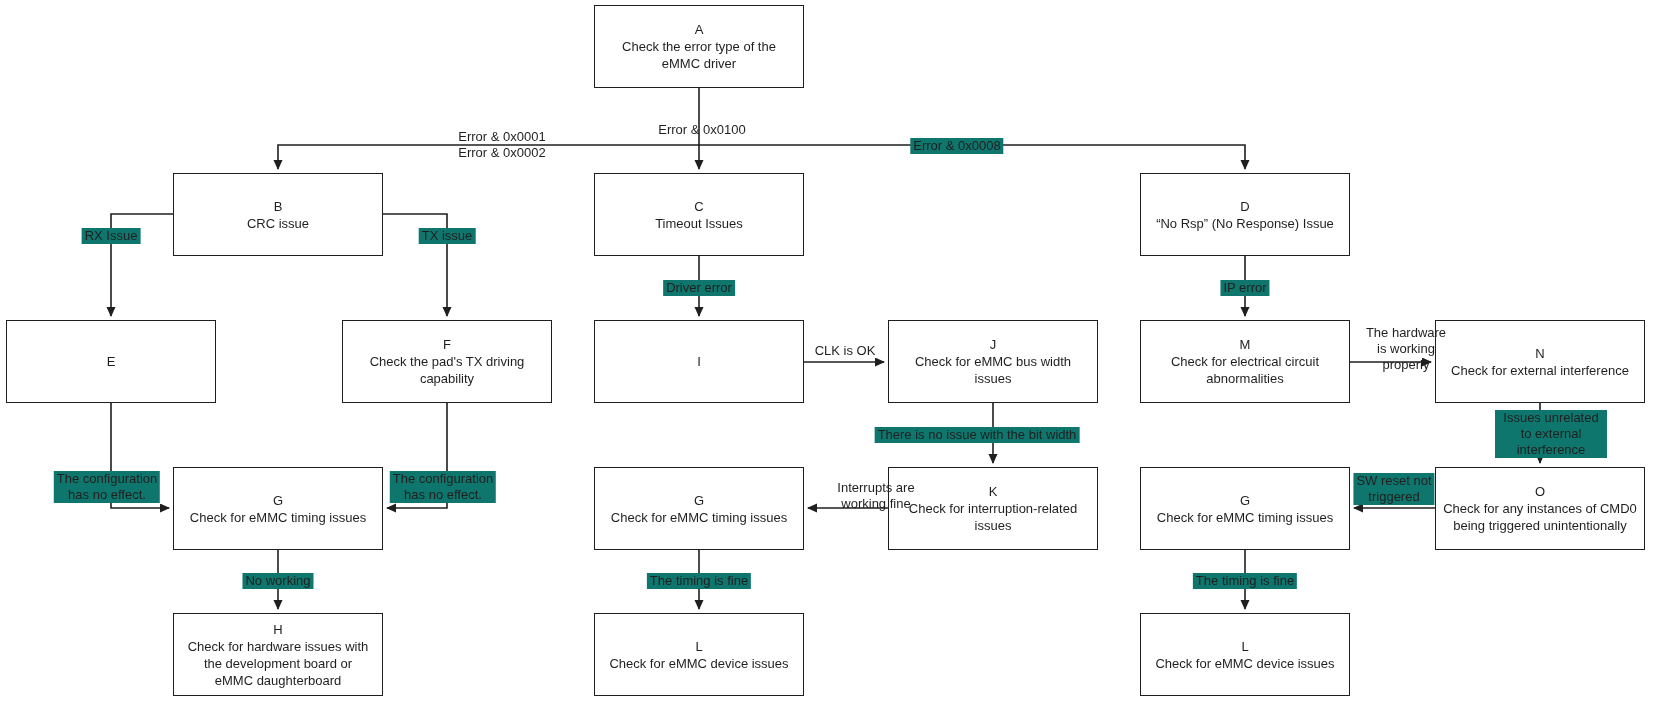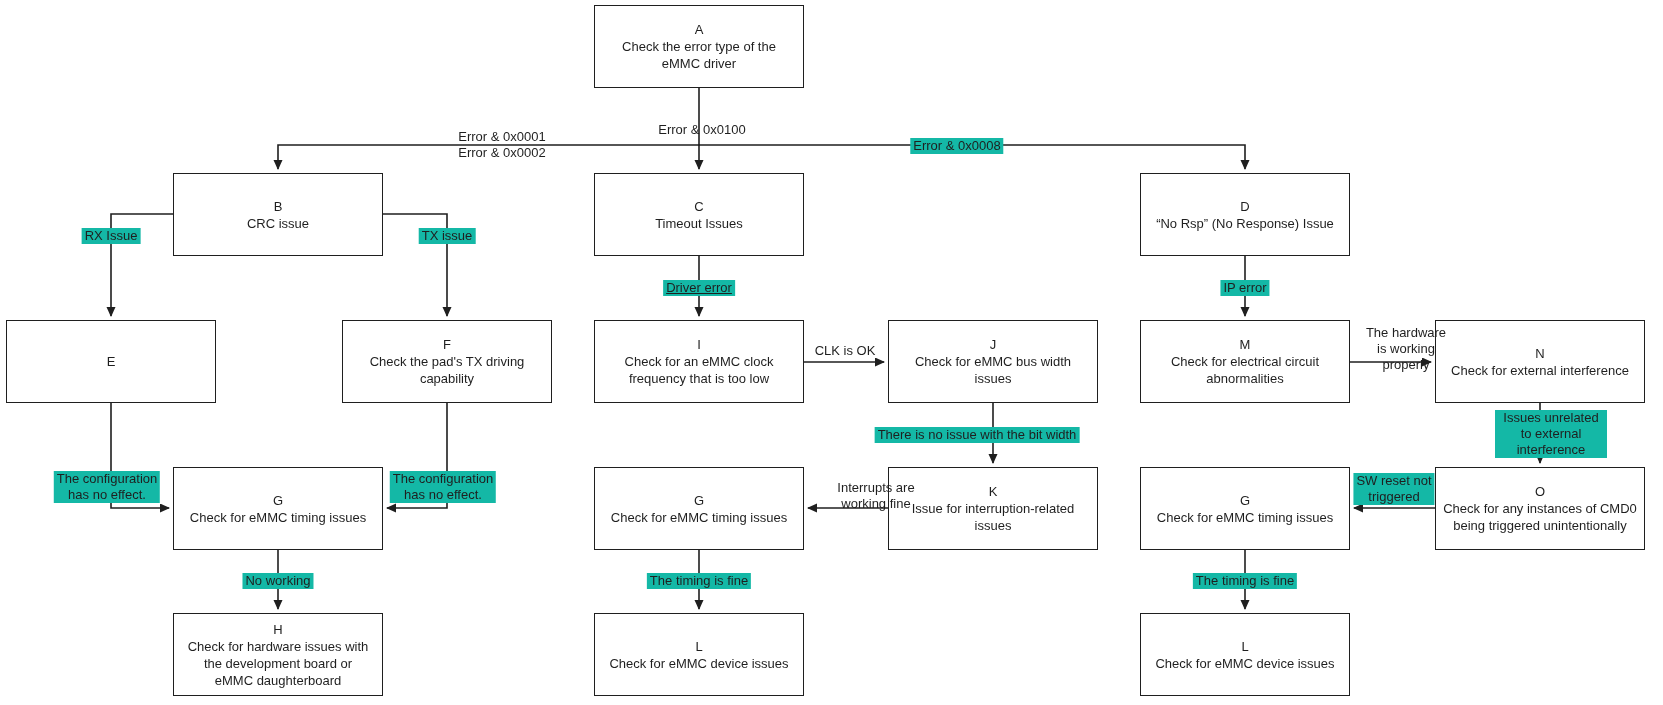"Error & 0x0008" .bg { background: #14b8a6 -> #0f766e }
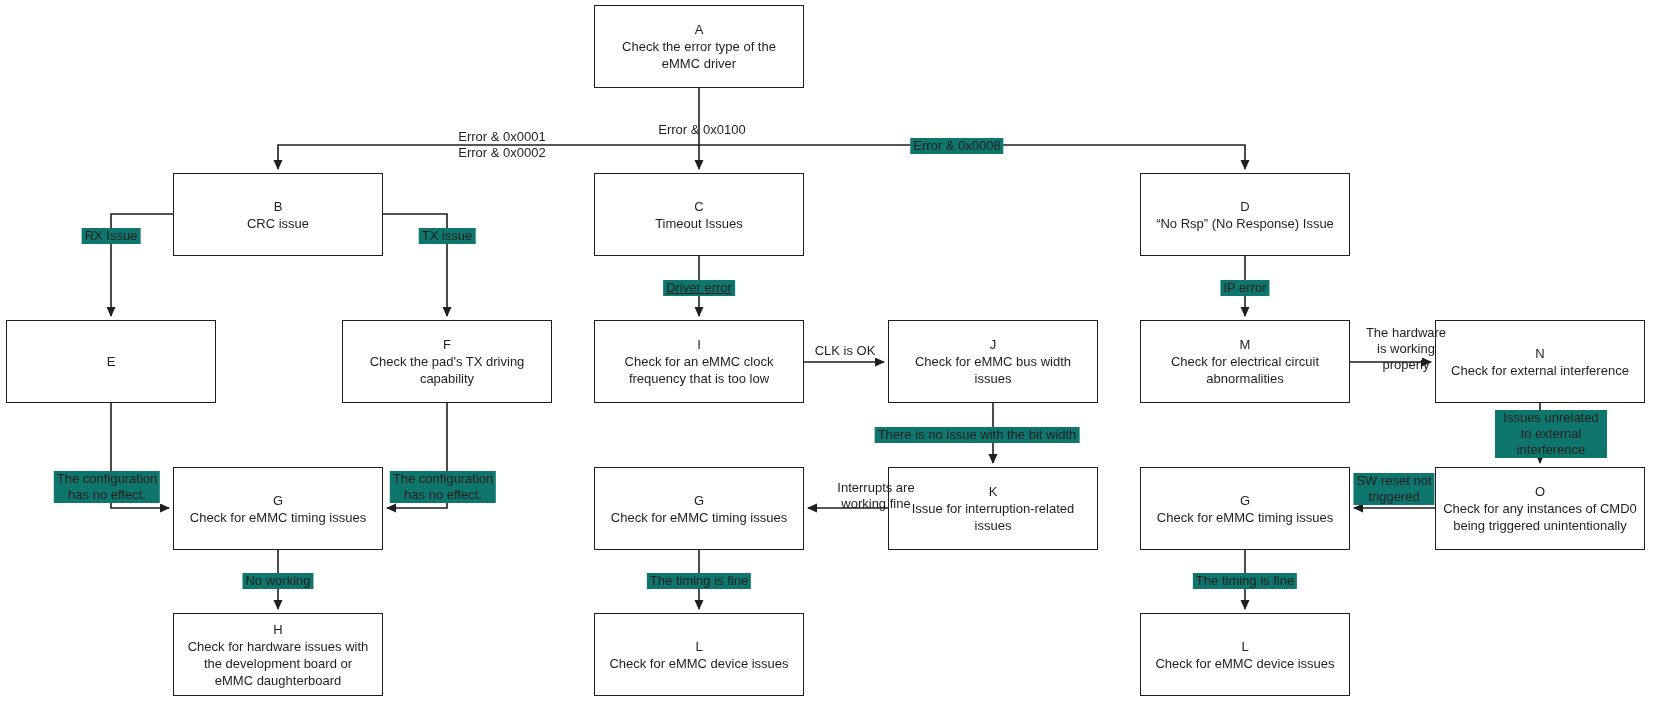"Driver error" #el-8 { text-decoration: underline -> none }
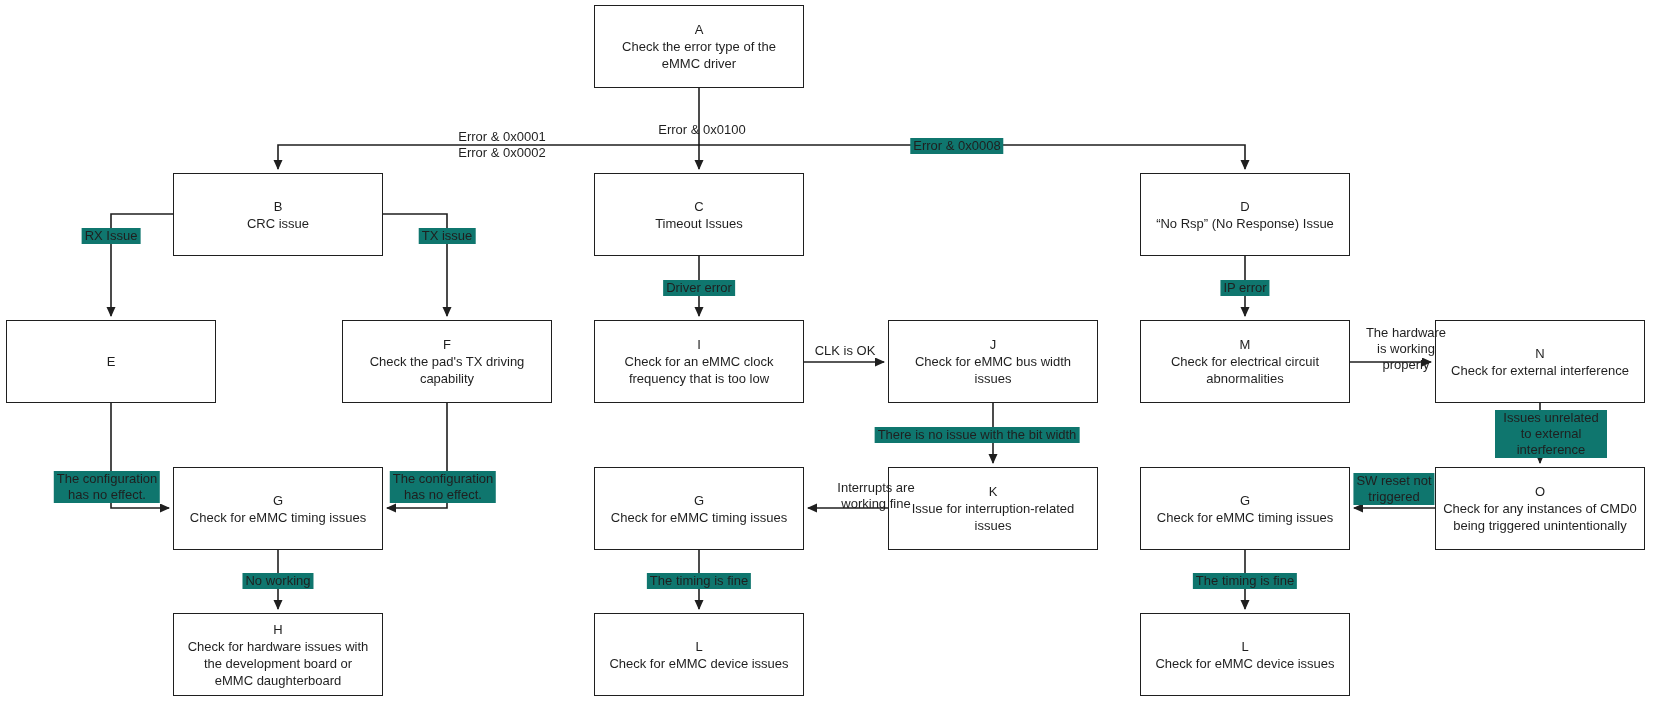"Check for an eMMC clock" div { html: <div>Check for an eMMC clock frequency that is too low</div> -> none }
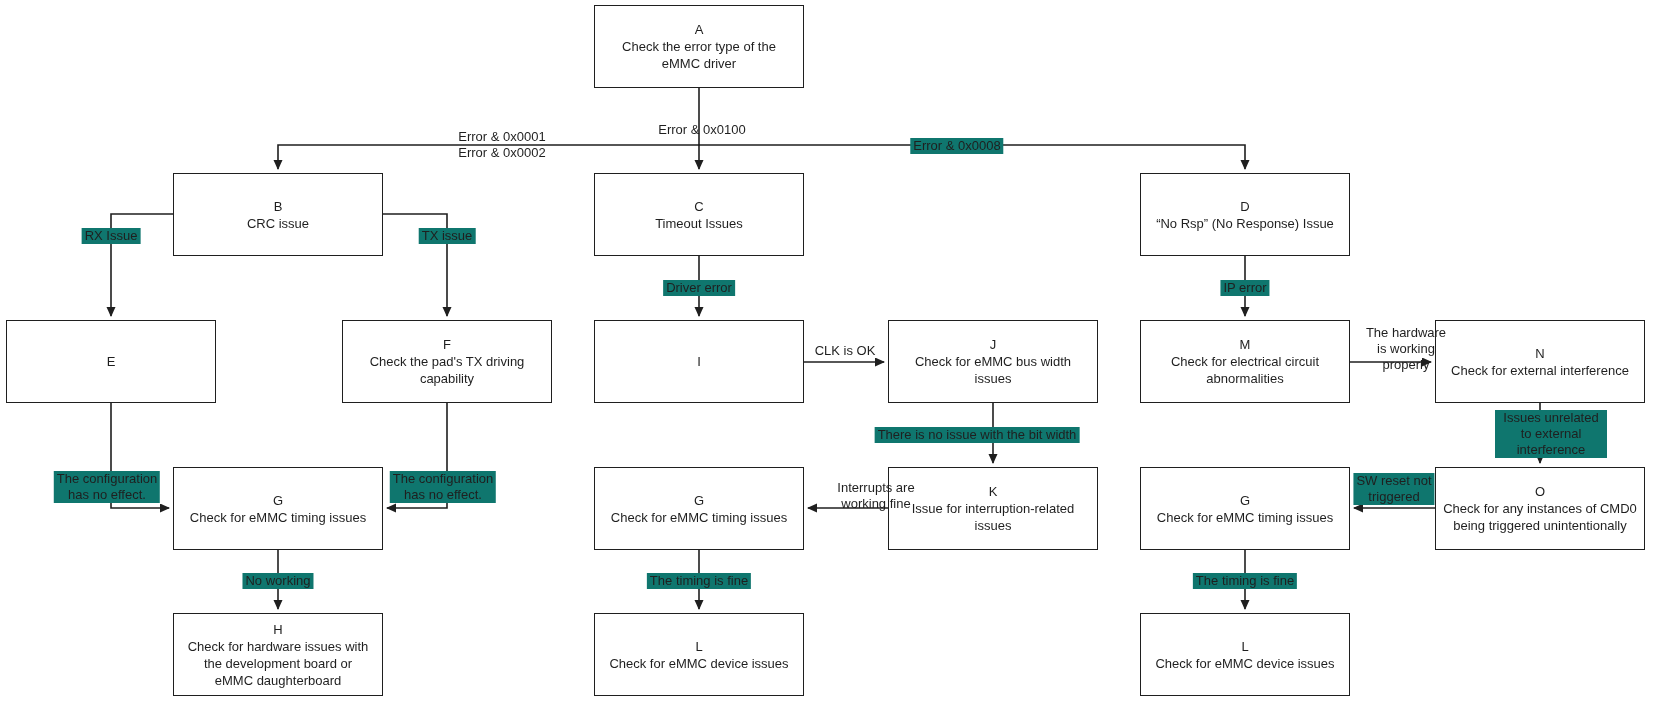"Issue for interruption-related" div { text: Issue -> Check }
